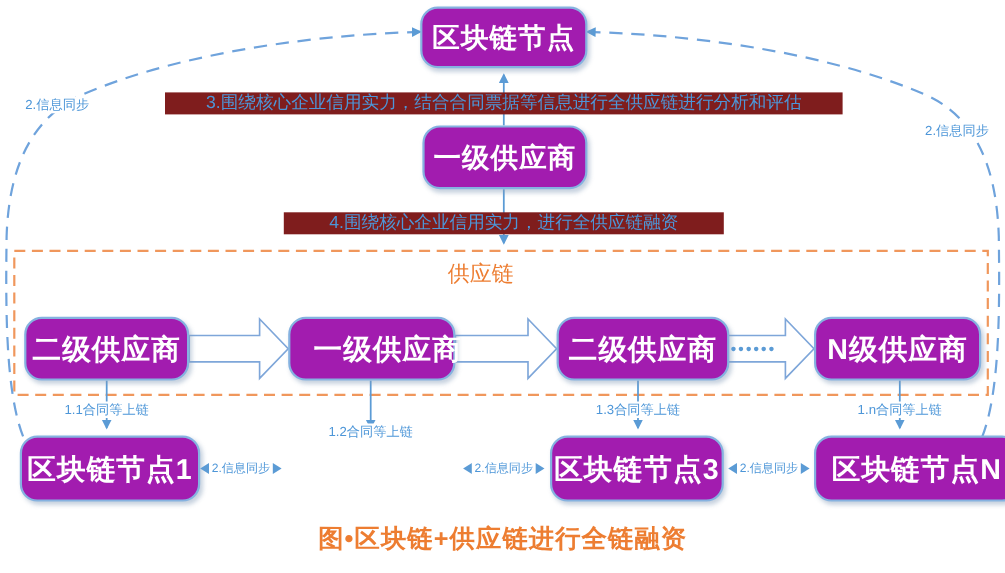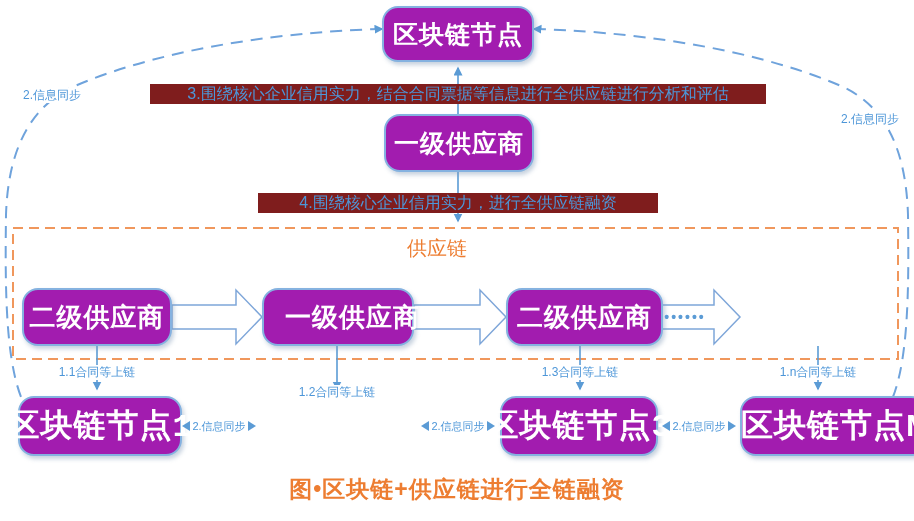"N级供应商" div.box { html: none -> <div> <span>N级供应商</span> </div> }
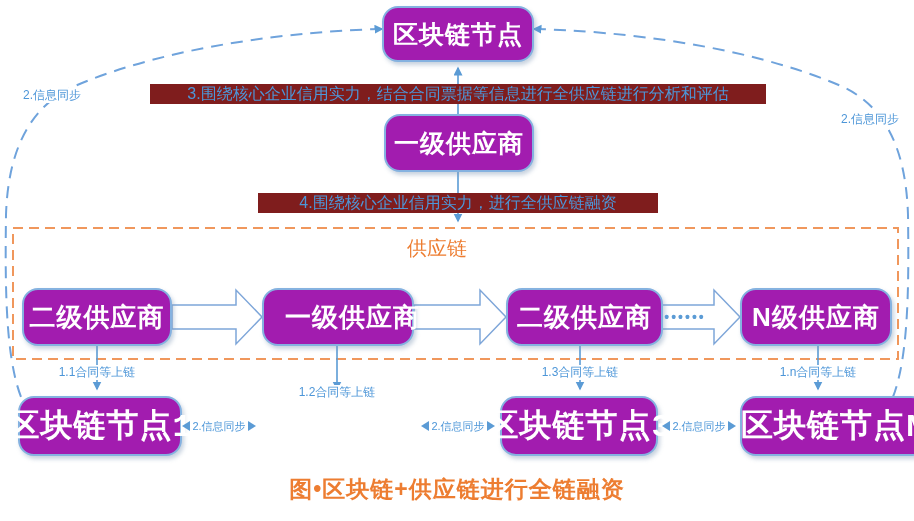"区块链节点1" .box.bot { font-family: Liberation Mono, monospace -> none; font-size: 32px -> 26px }
